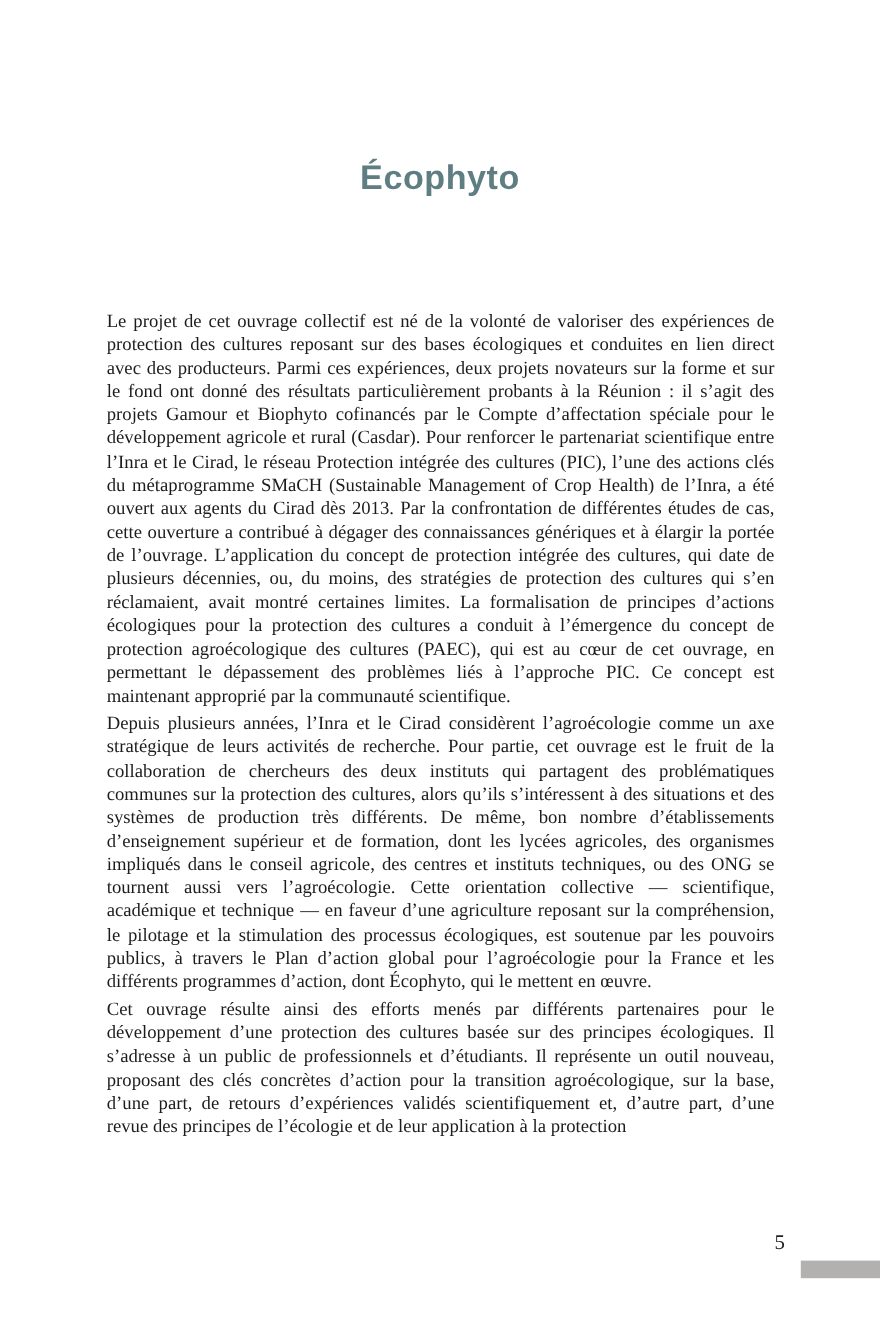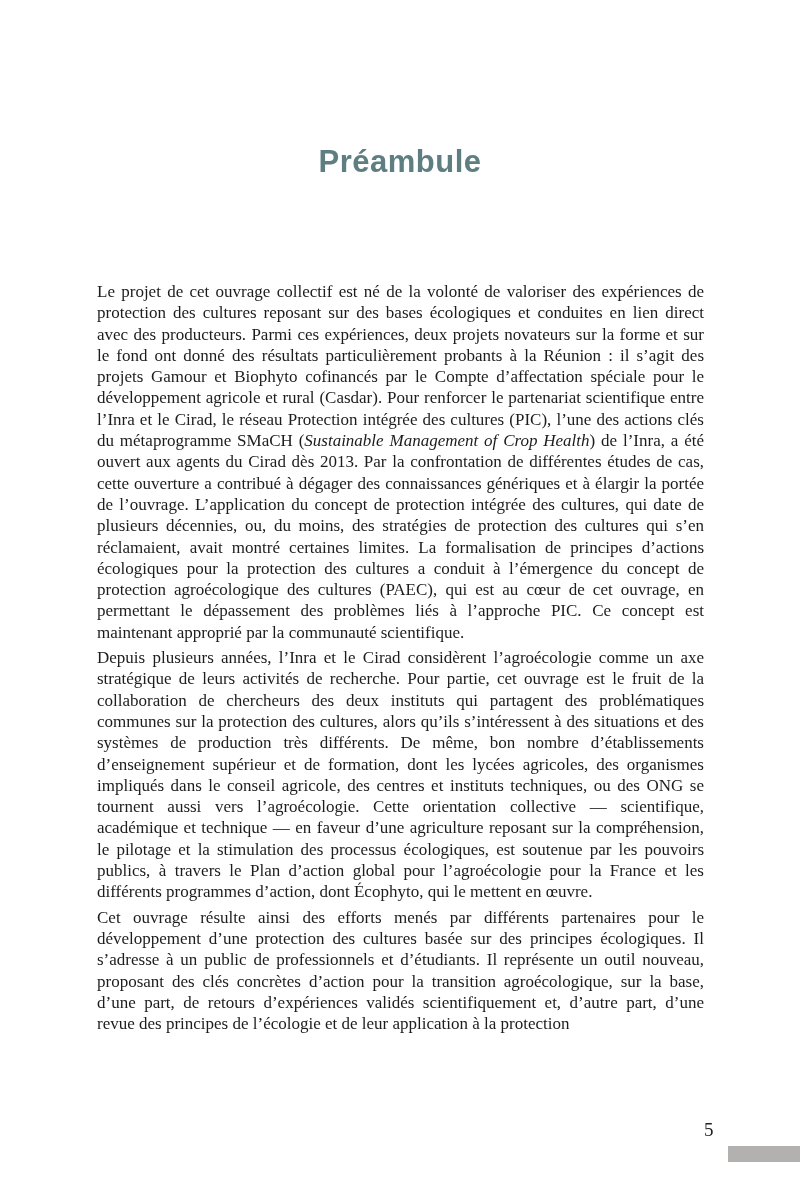"Préambule" h1.page-title { text: Préambule -> Écophyto }
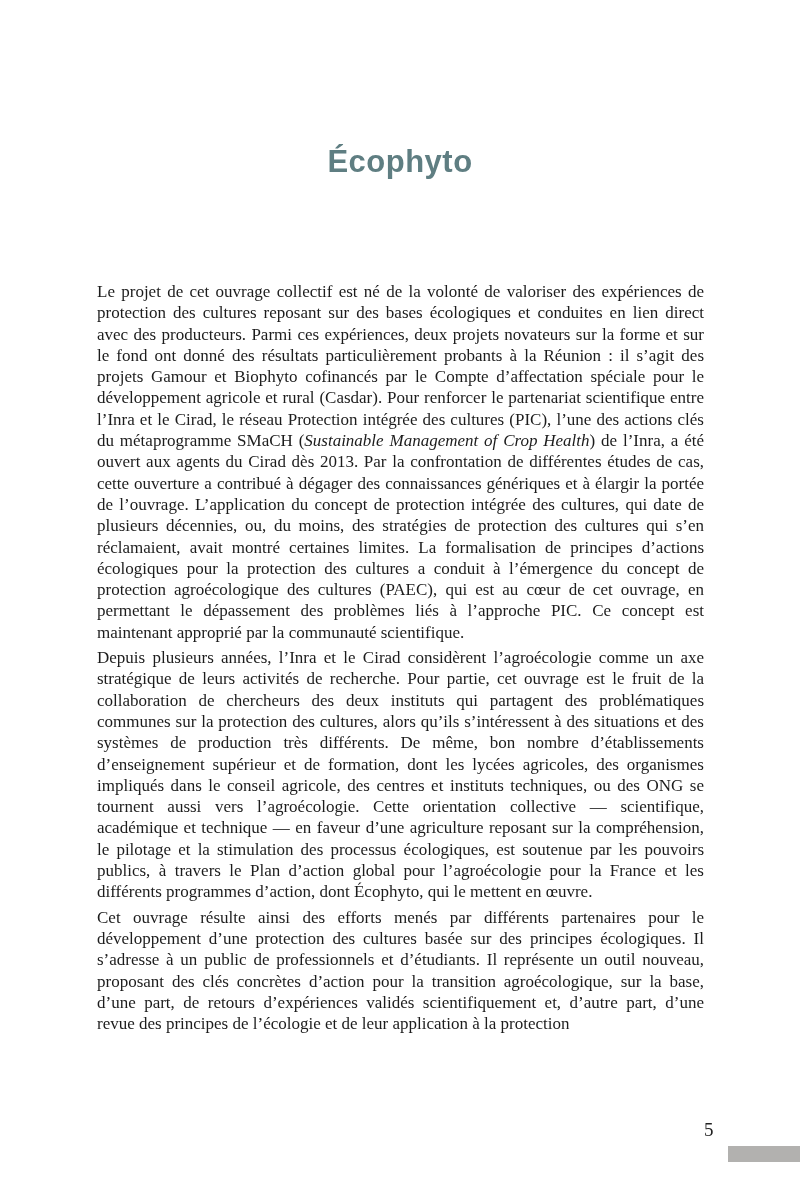"Sustainable Management of Crop Health" .run-italic { font-style: italic -> none }
